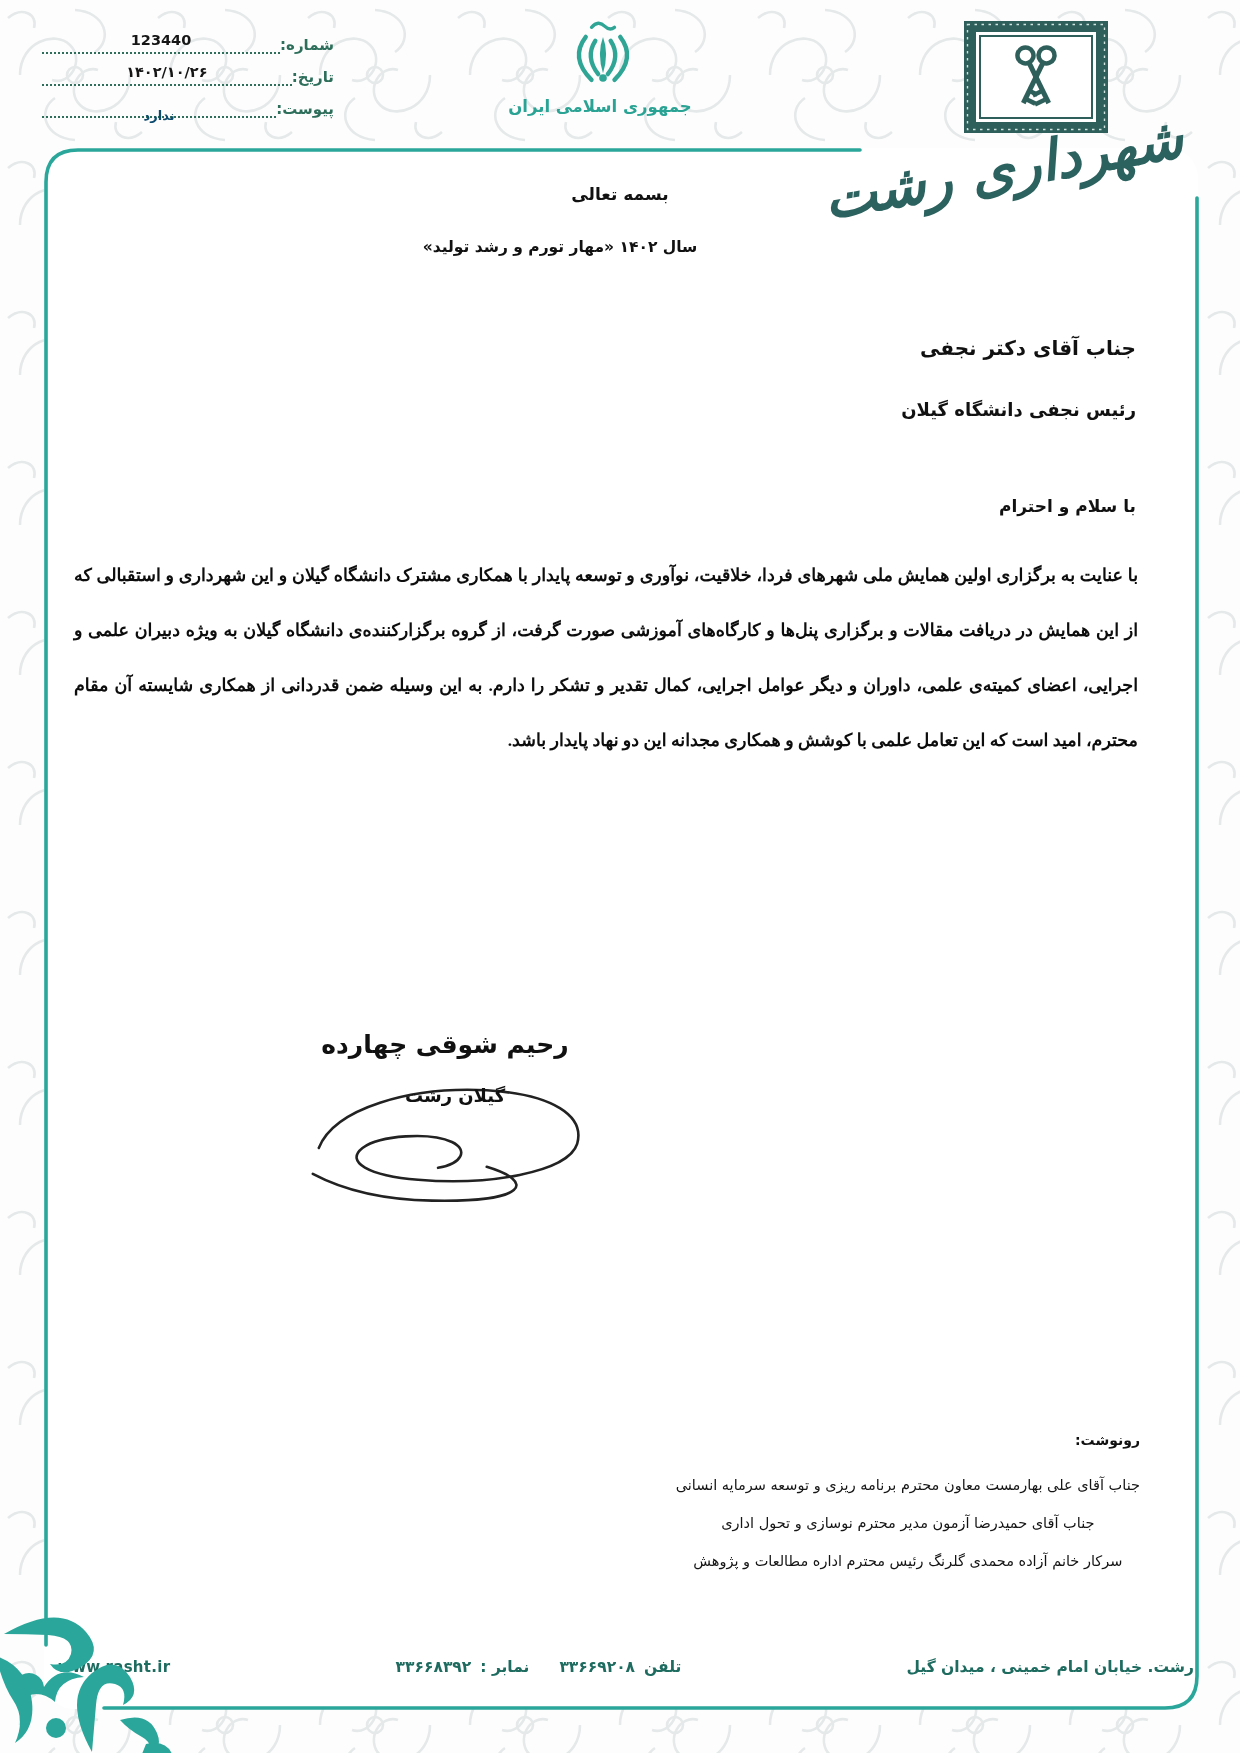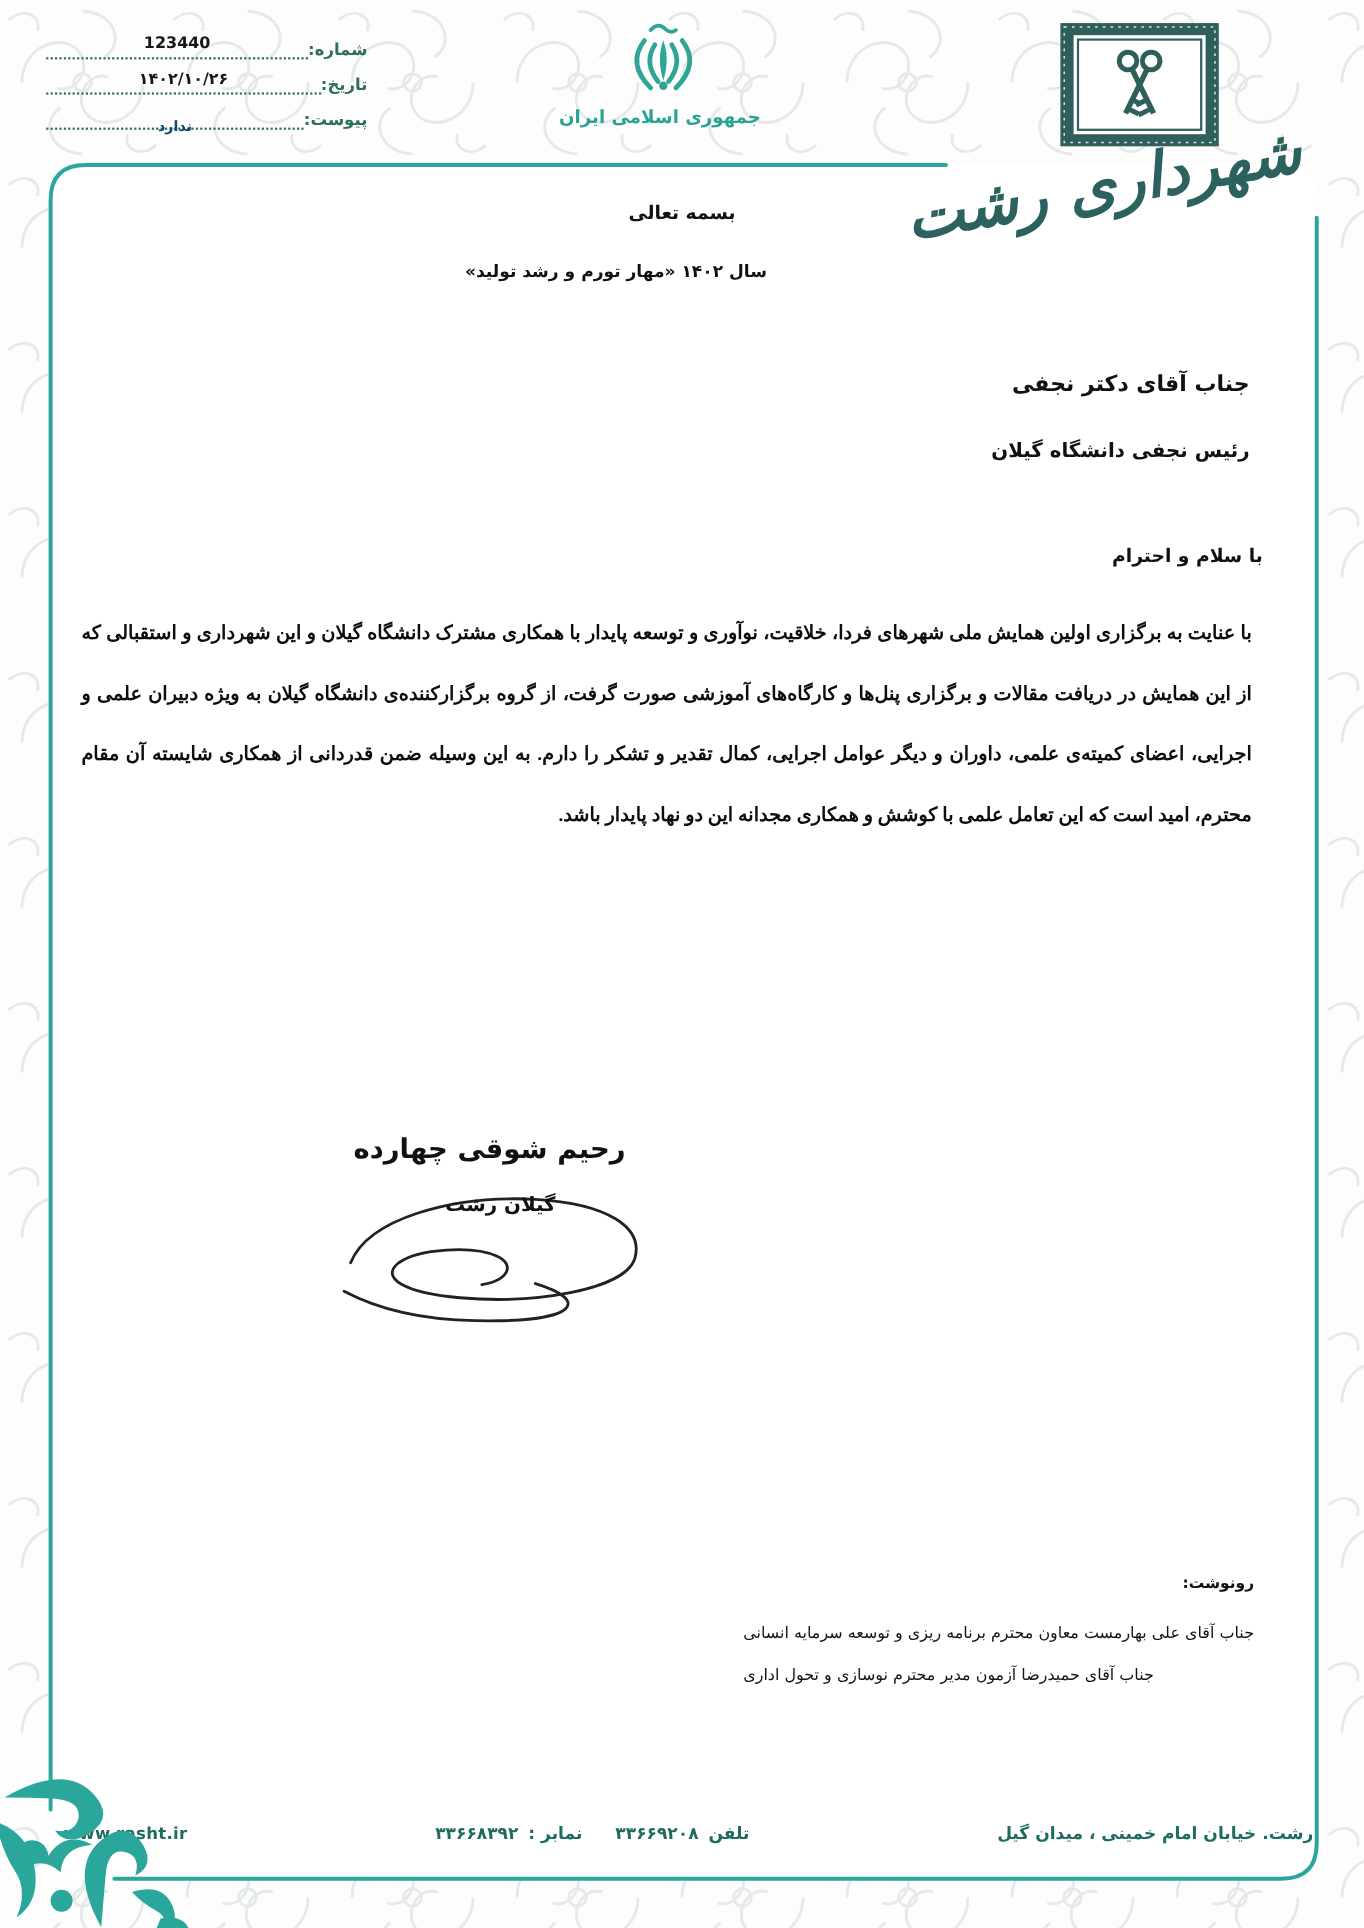"با سلام و احترام" .salutation { right: 92px -> 104px }
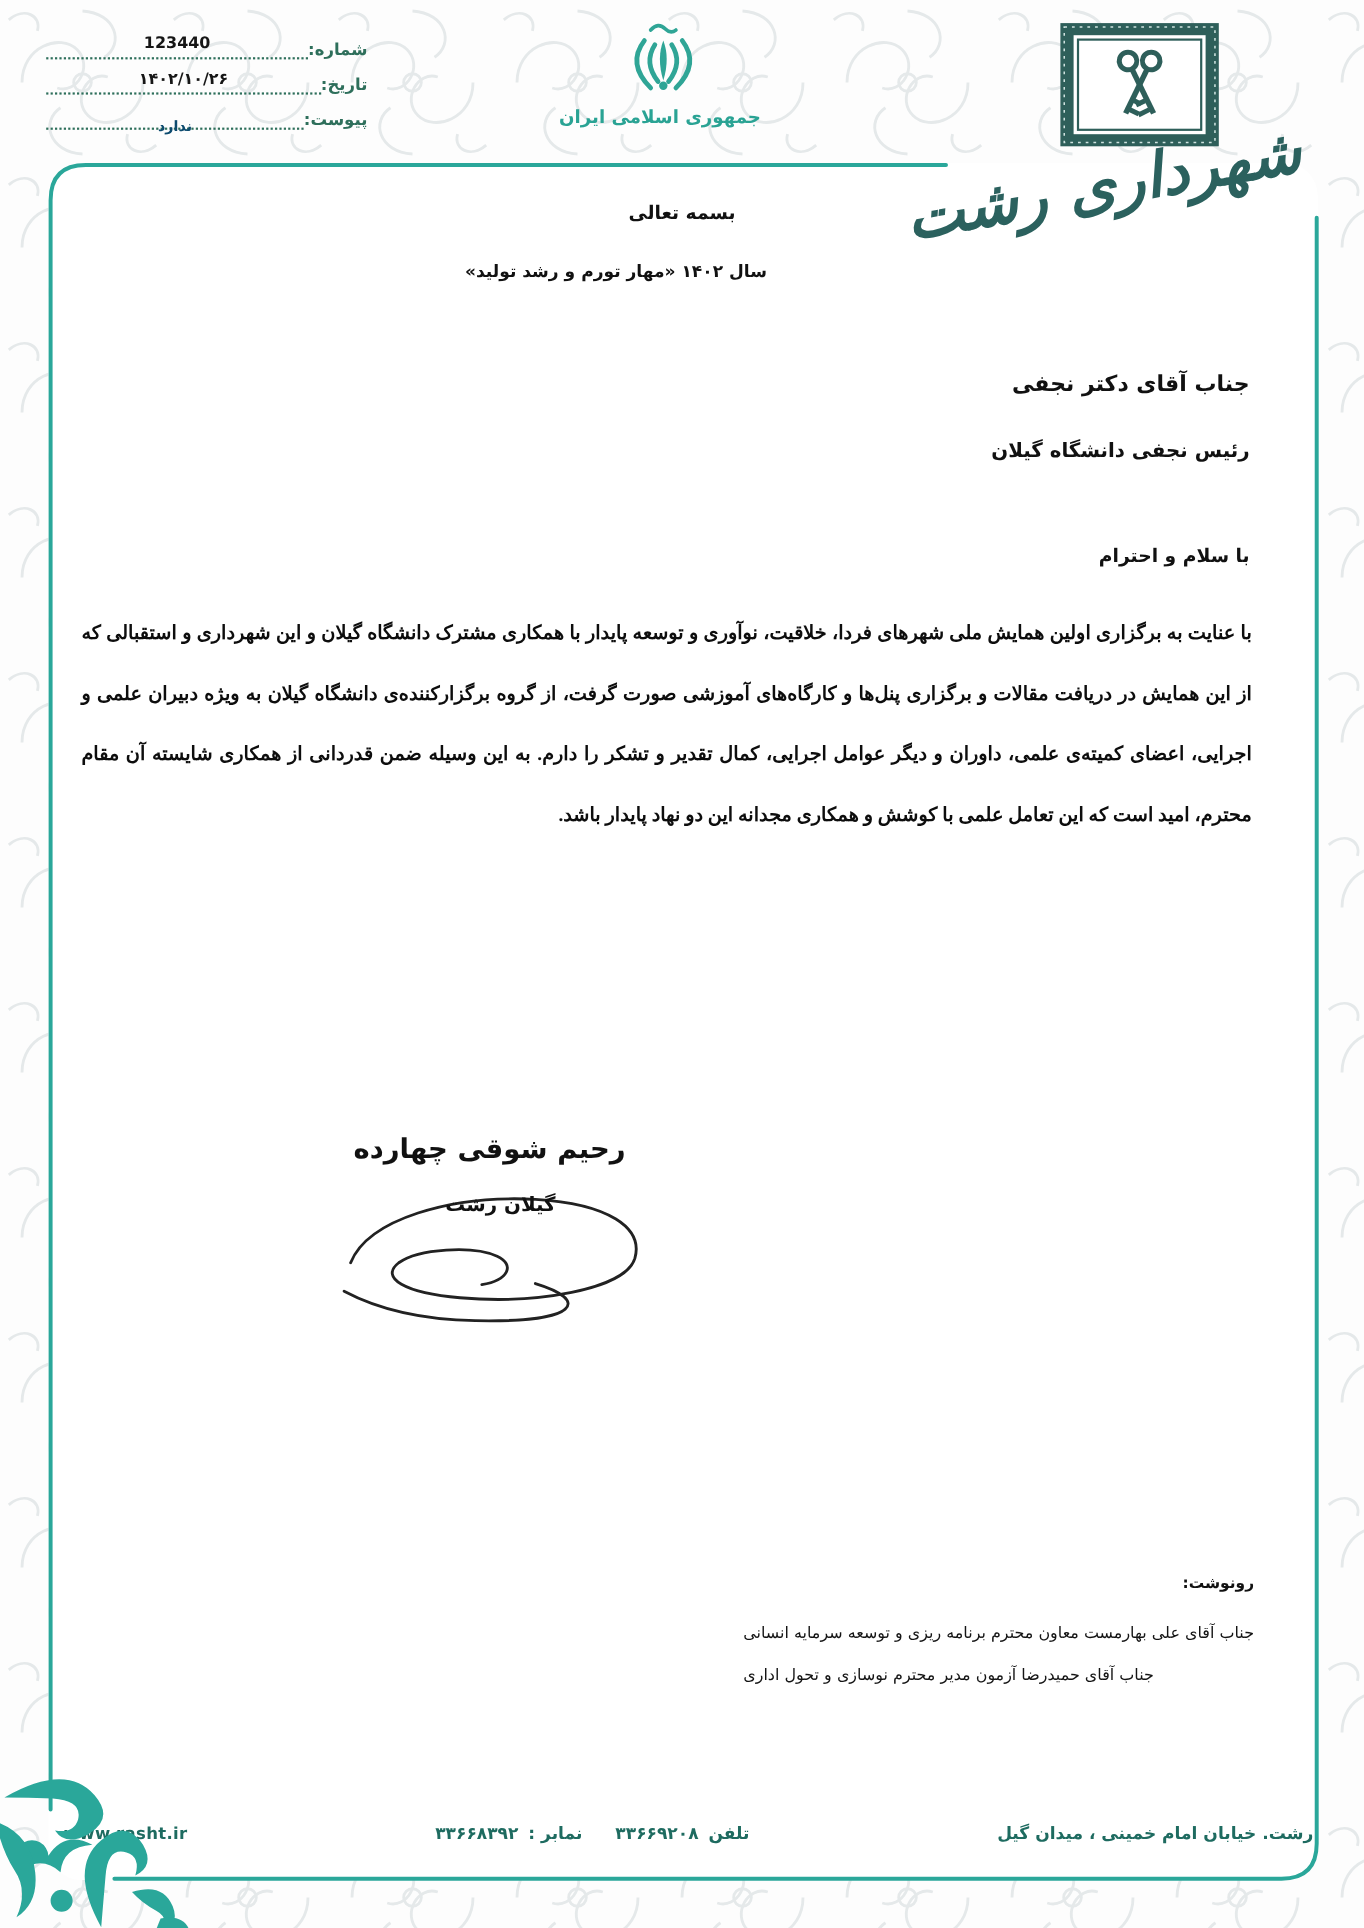"جناب آقای علی بهارمست معاون" .cc-list { text-align: left -> center }
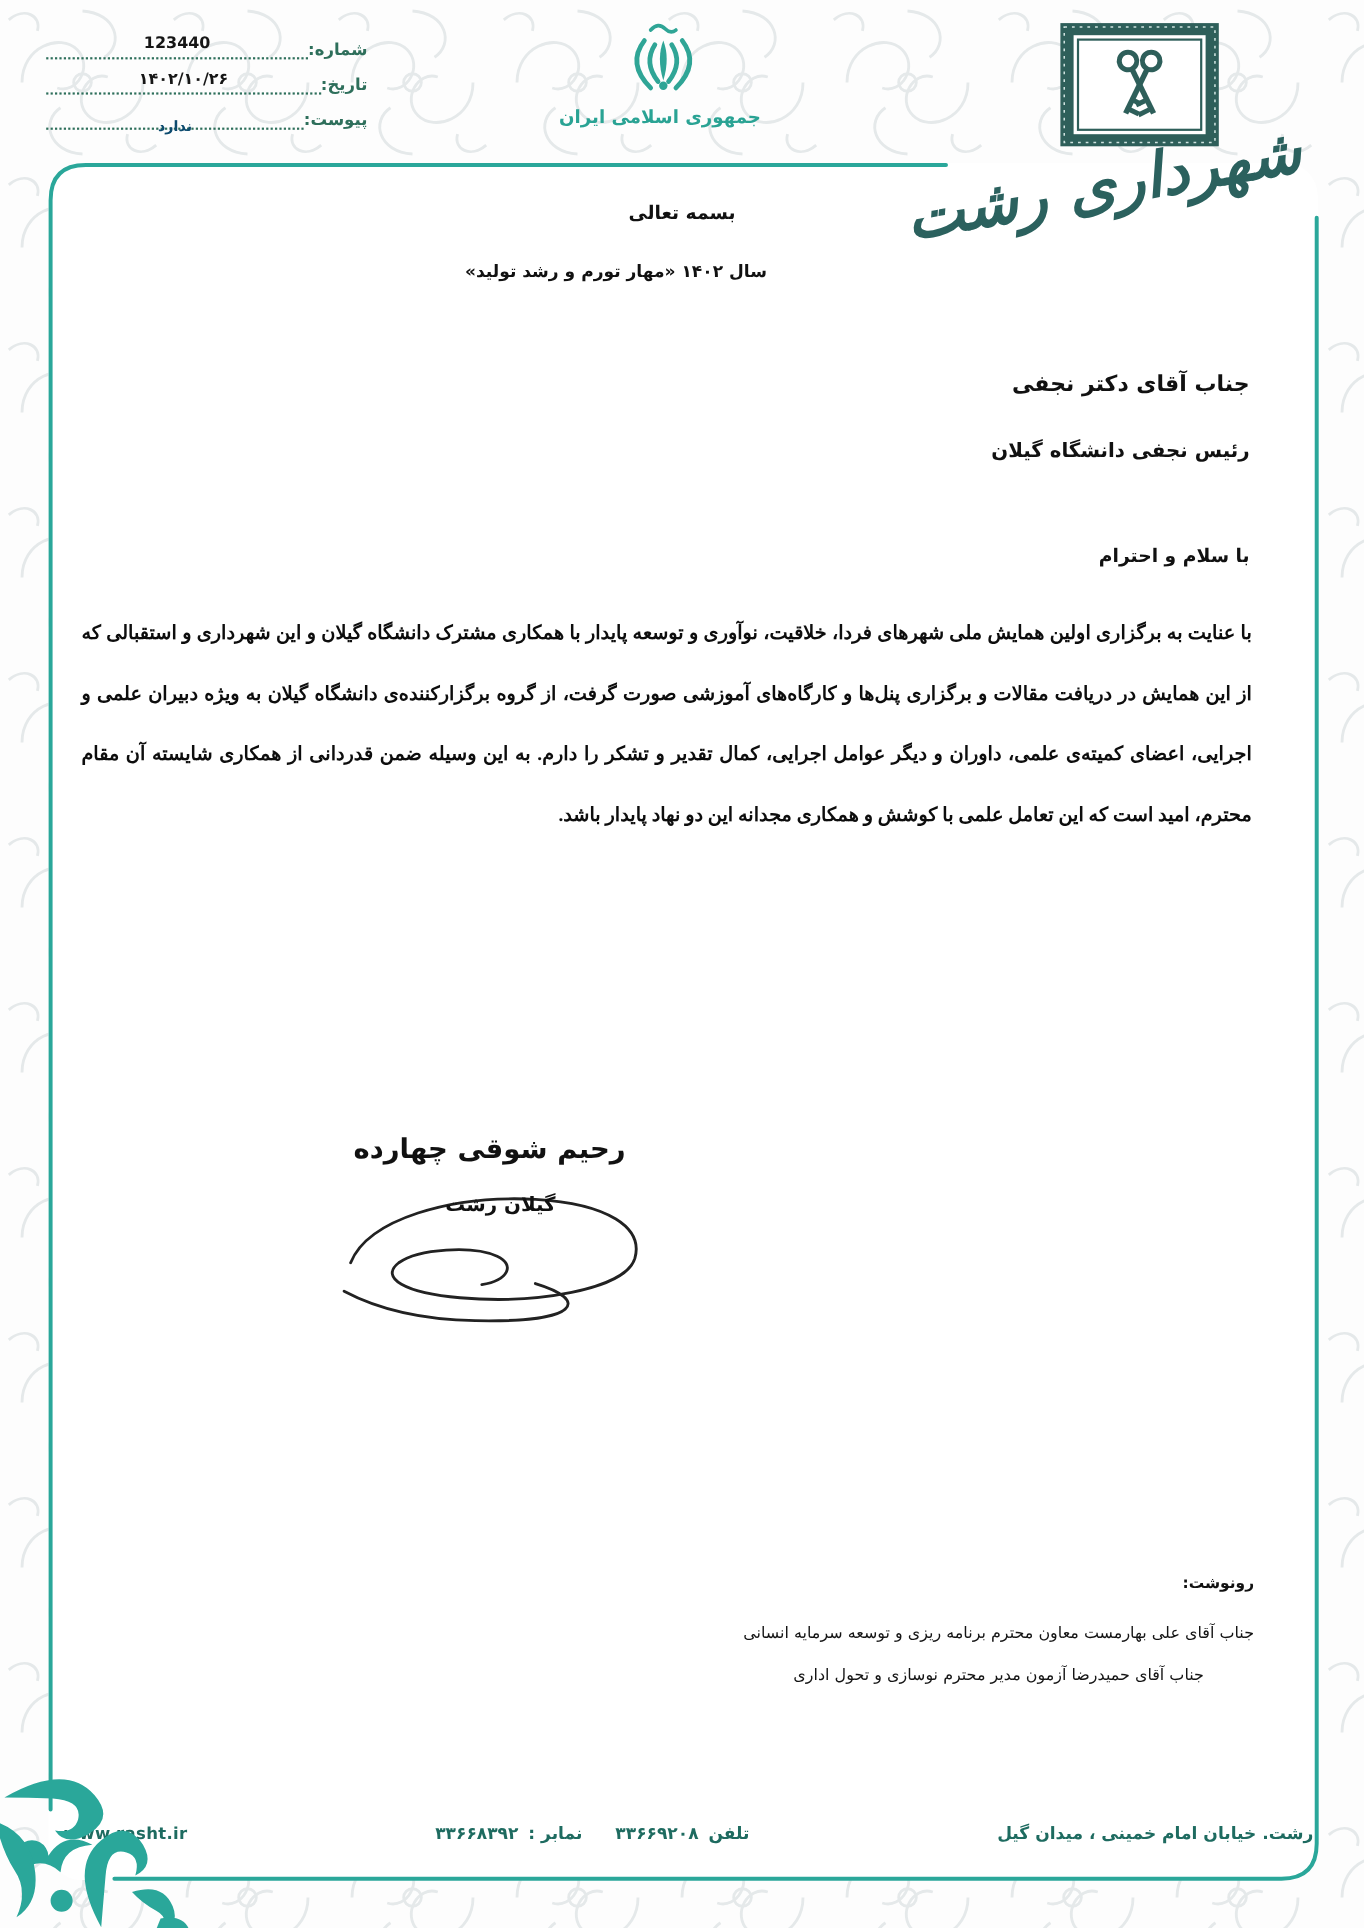"سرکار خانم آزاده محمدی گلرنگ" div { html: none -> <div>سرکار خانم آزاده محمدی گلرنگ رئیس محترم اداره مطالعات و پژوهش</div> }
